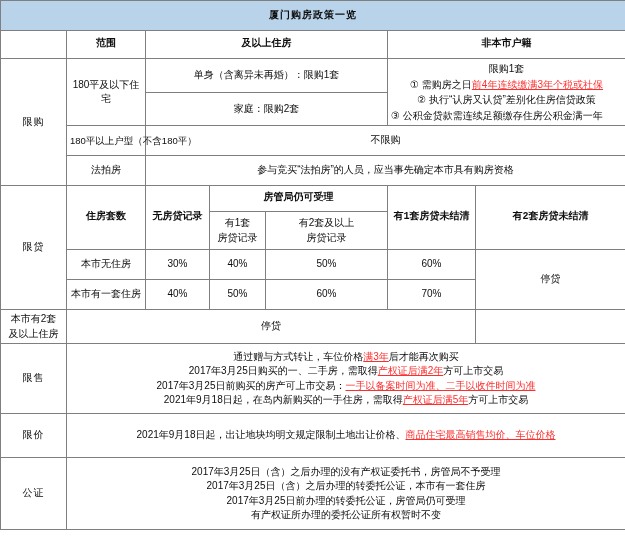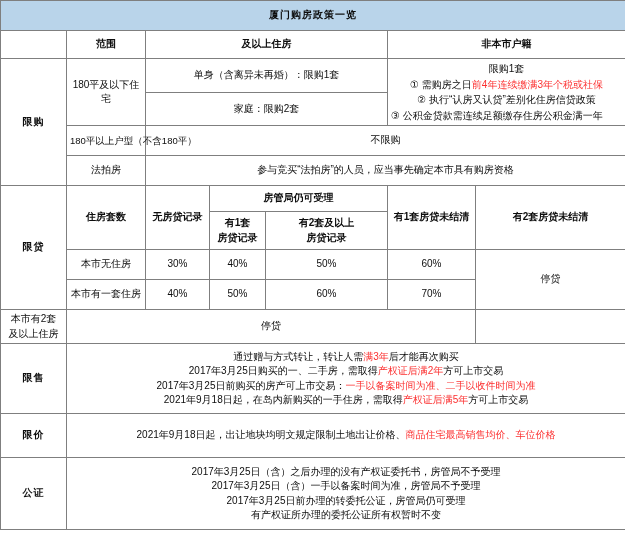"范围" .colhead { font-family: none -> Liberation Mono, monospace }
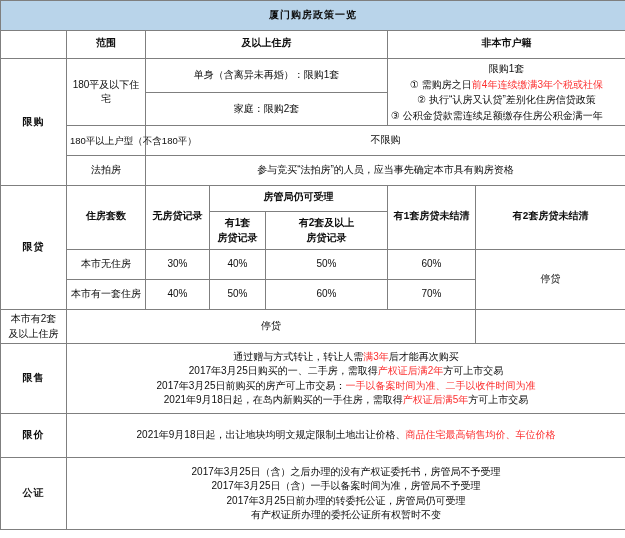"前4年连续缴满3年个税或社保" .red { text-decoration: none -> underline }
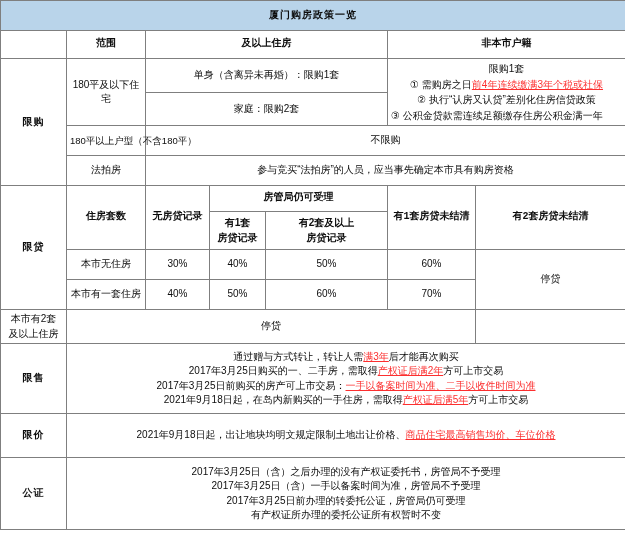"限购" .rowhead { font-weight: bold -> normal }
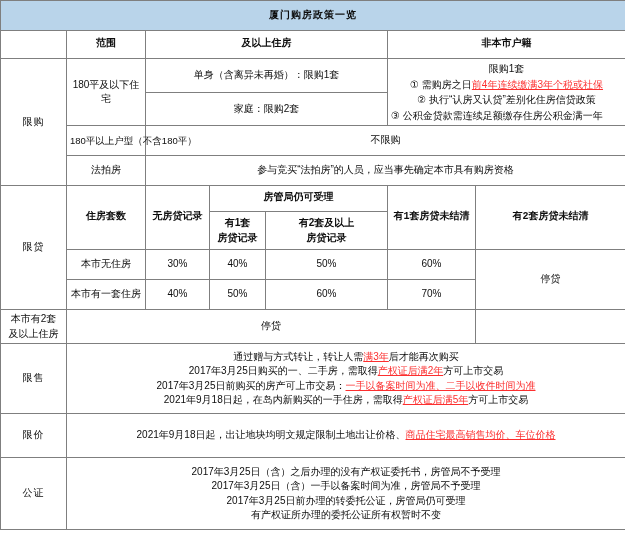"有1套" .colhead-sm { font-weight: bold -> normal }
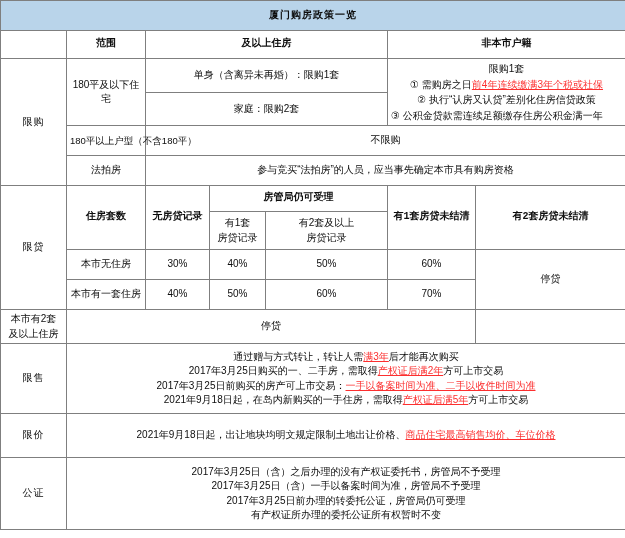"通过赠与方式转让，转让人需" span { text: 转让人需 -> 车位价格 }
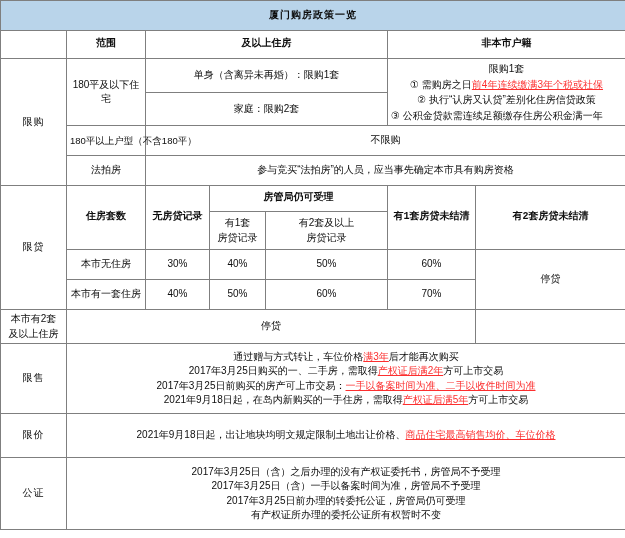"2017年3月25日（含）一手以备案时间为准，房管局不予受理" span.ln { text: 一手以备案时间为准，房管局不予受理 -> 之后办理的转委托公证，本市有一套住房 }
